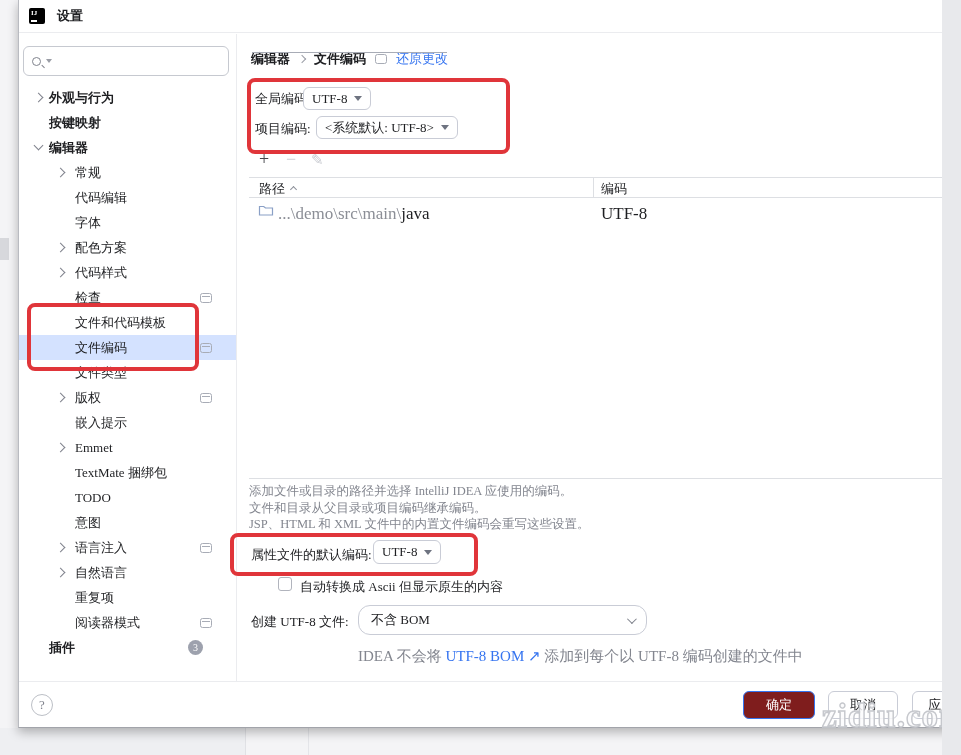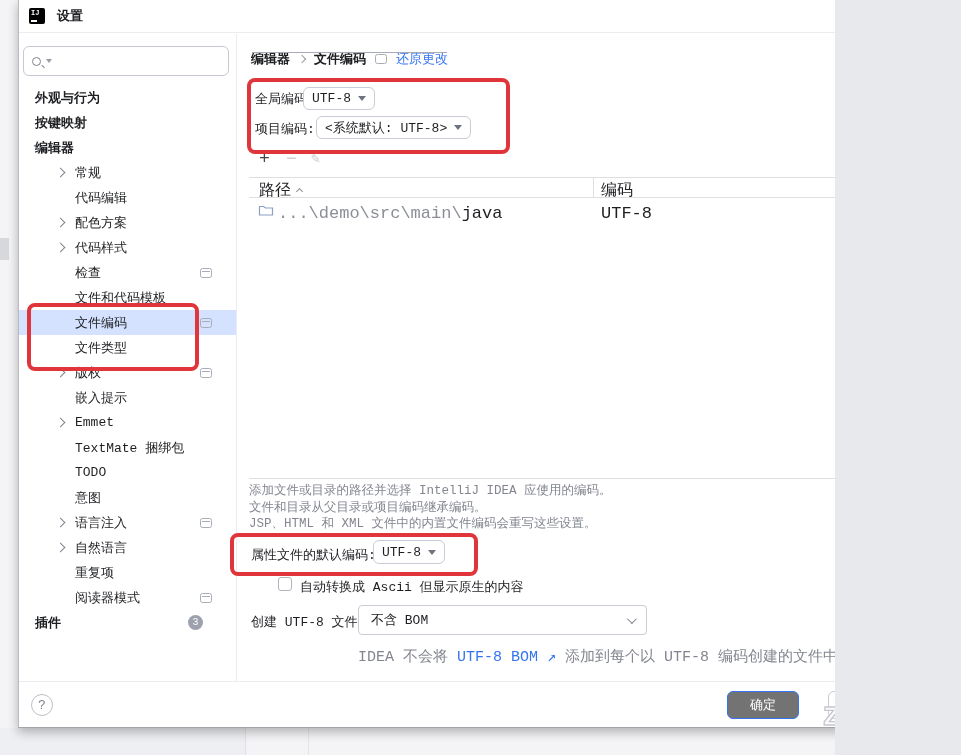"设置" .screen { font-family: Liberation Mono, monospace -> Liberation Serif, serif; width: 835px -> 942px }
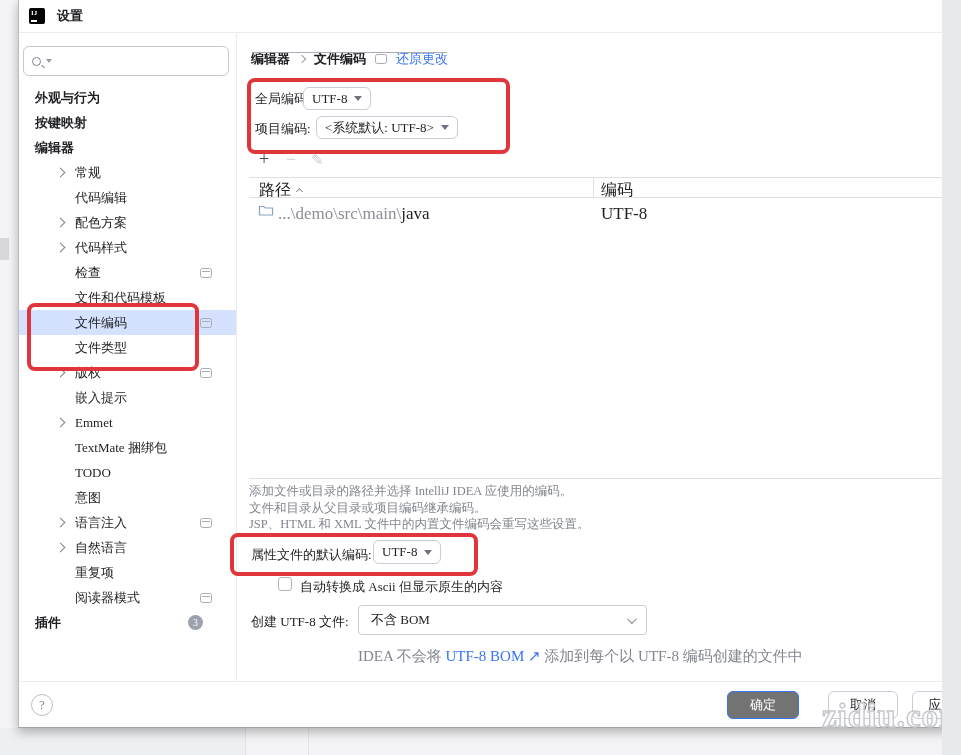"外观与行为" .ind0 { padding-left: 16px -> 30px }
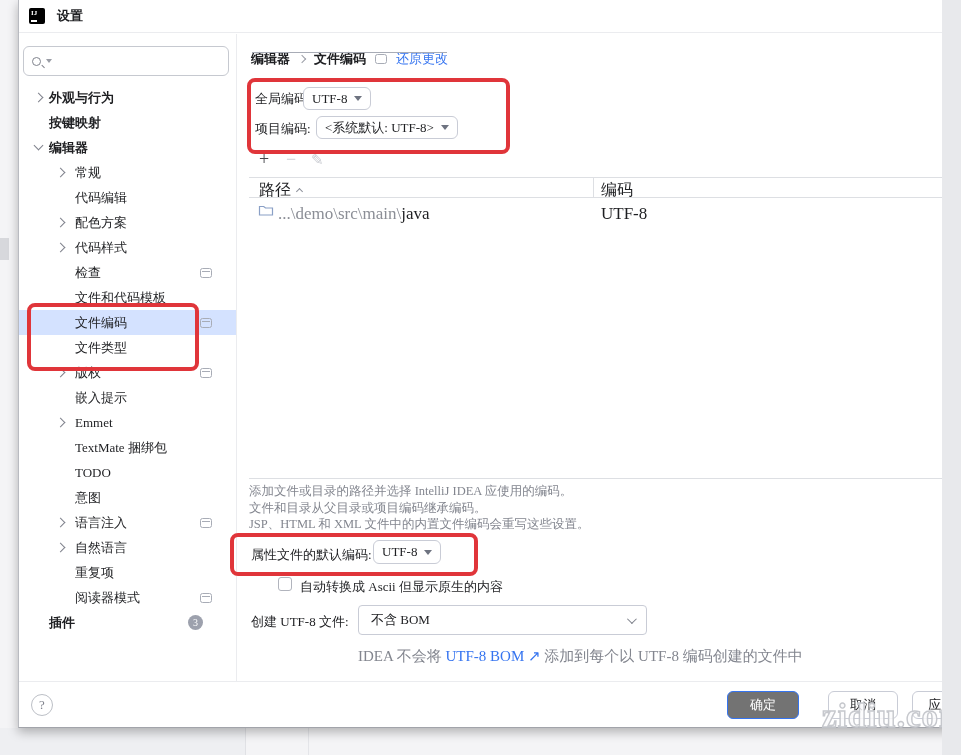"路径" .th { font-size: 16px -> 13px }
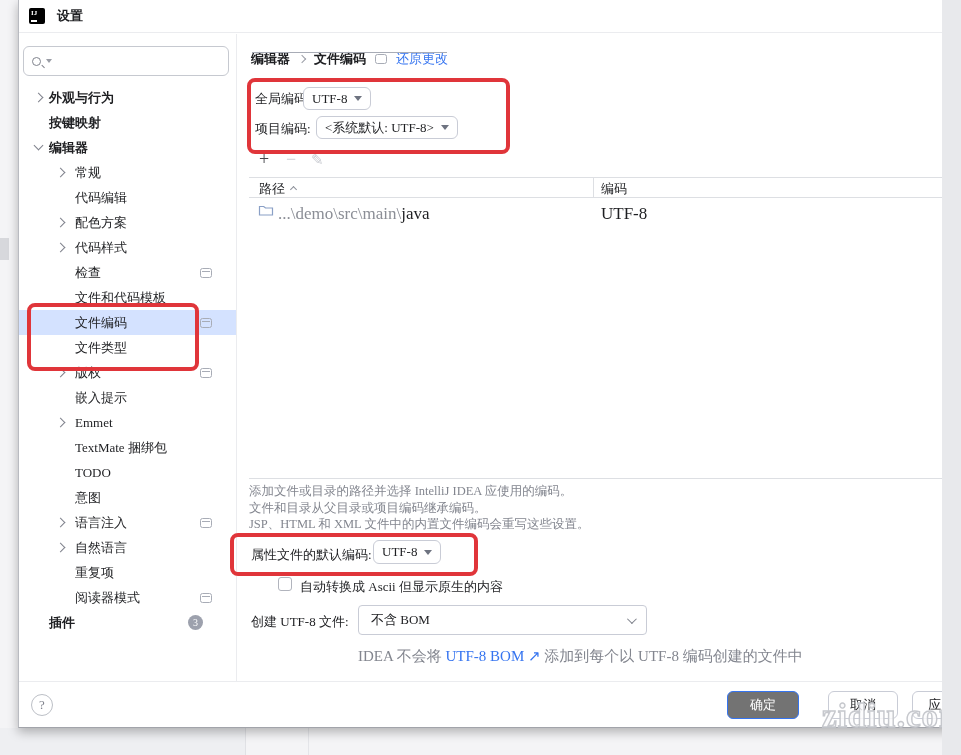"字体" div.trow { html: none -> <div> <span>字体</span> </div> }
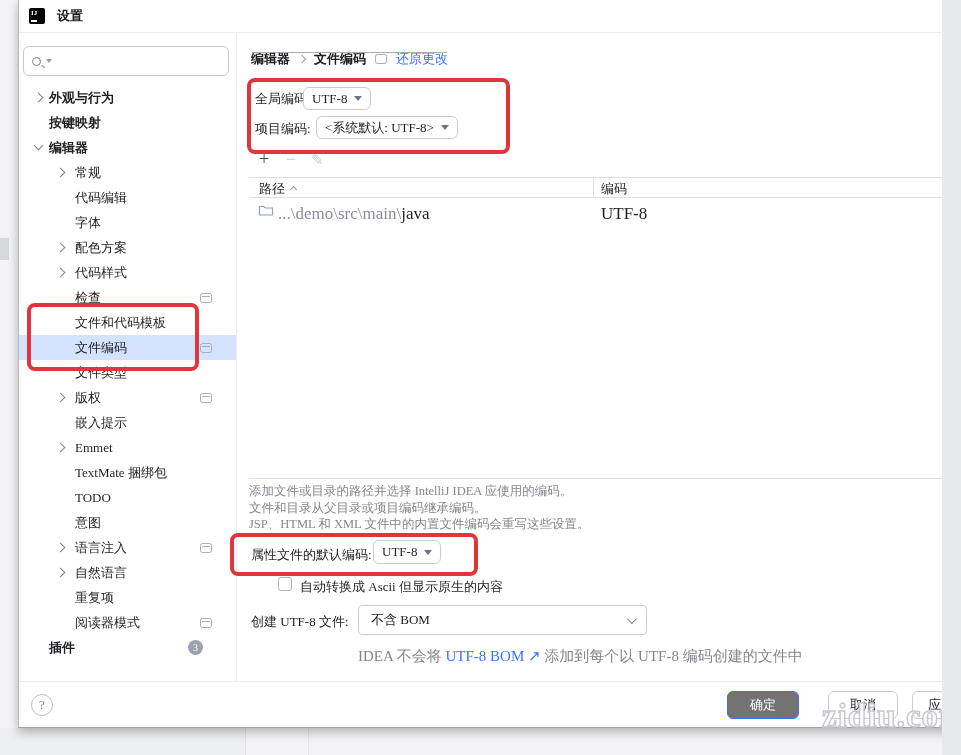"不含 BOM" .bigcombo { border-radius: 4px -> 12px }
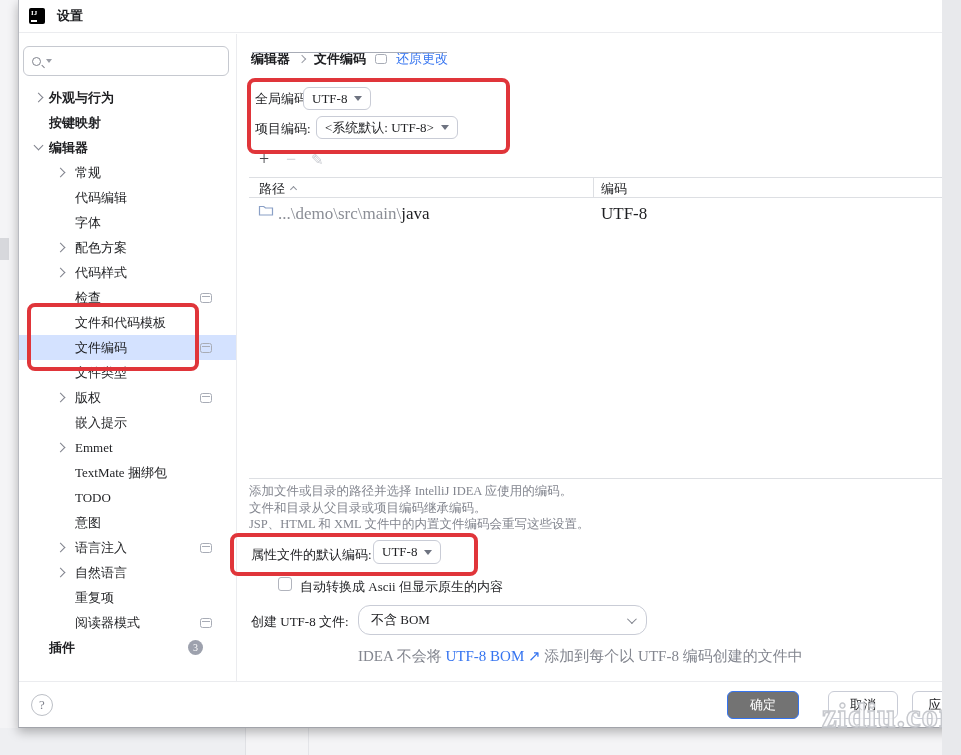"确定" .btn.primary { background: #737373 -> #7f1d1d; left: 708px -> 724px }
